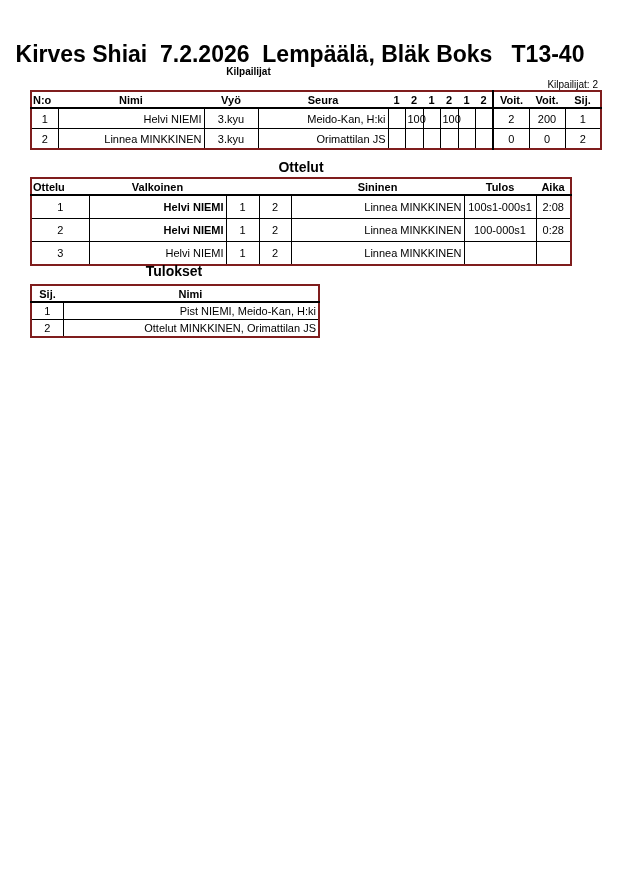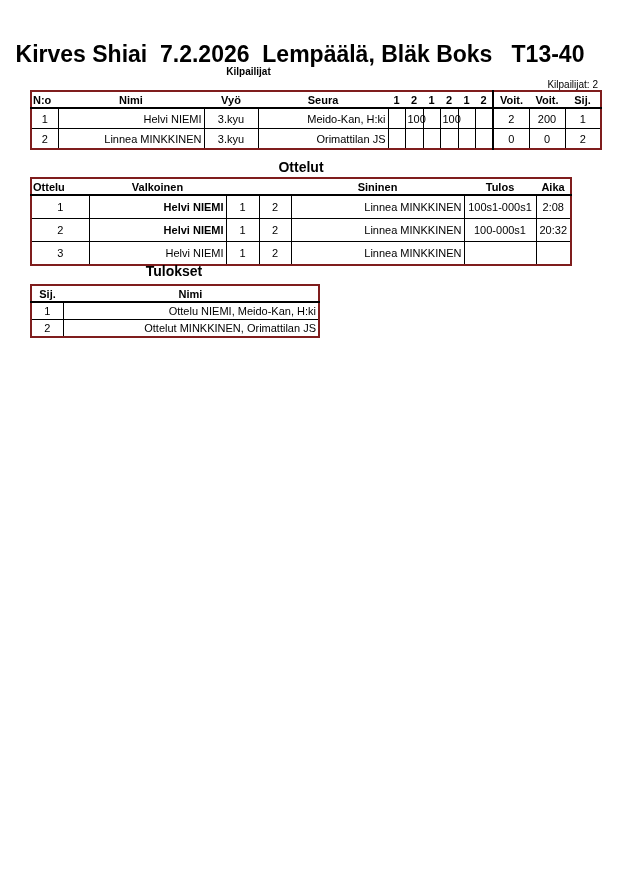"20:32" td { text: 20:32 -> 0:28 }
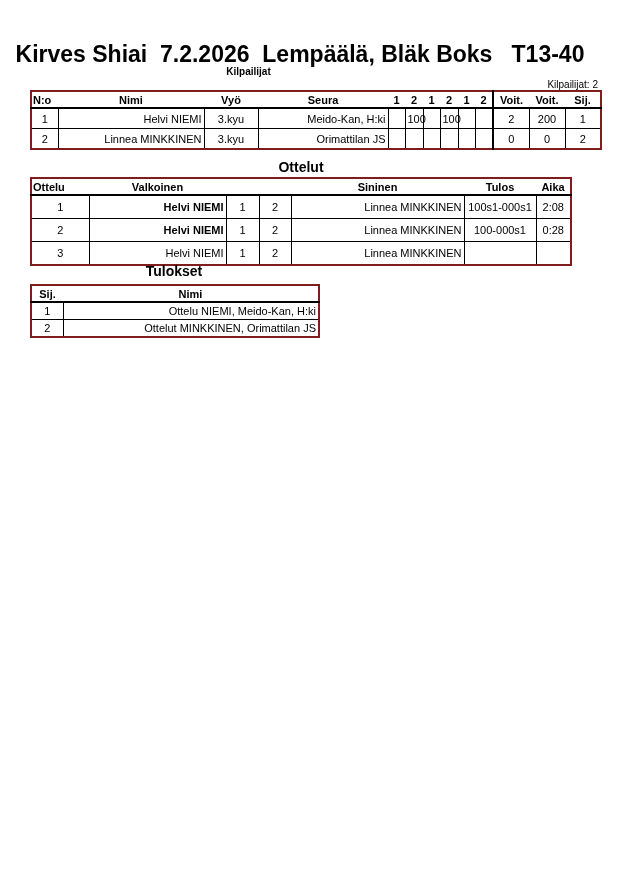"Ottelu NIEMI, Meido-Kan, H:ki" td.l { text: Ottelu -> Pist }
